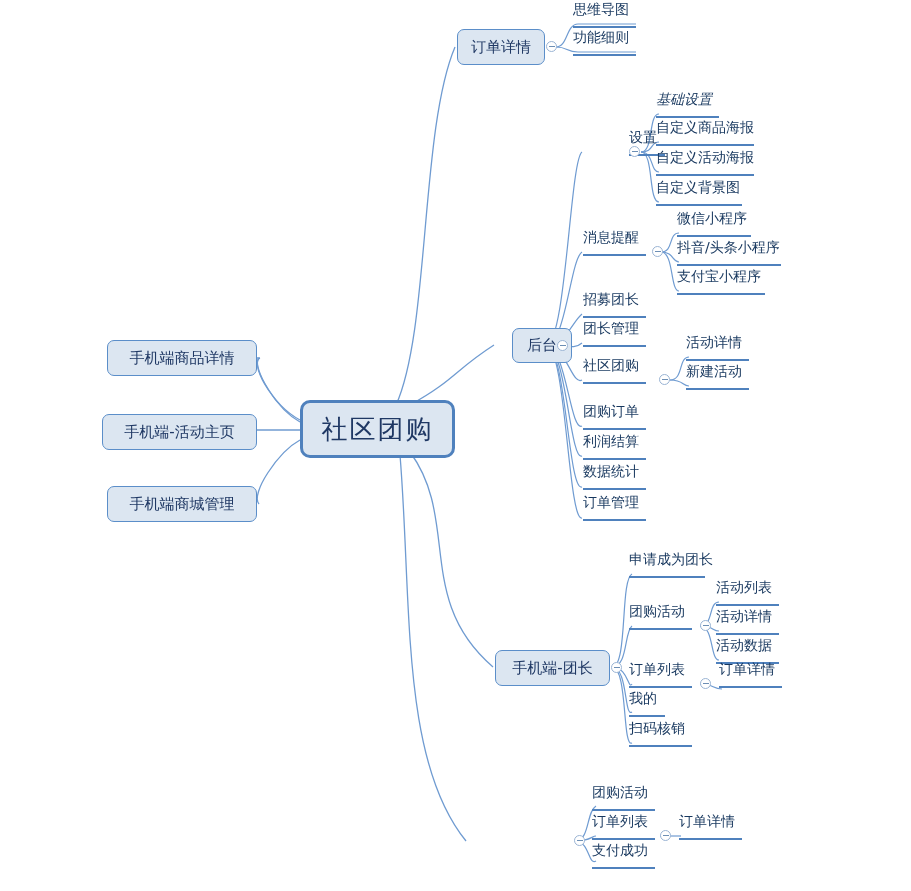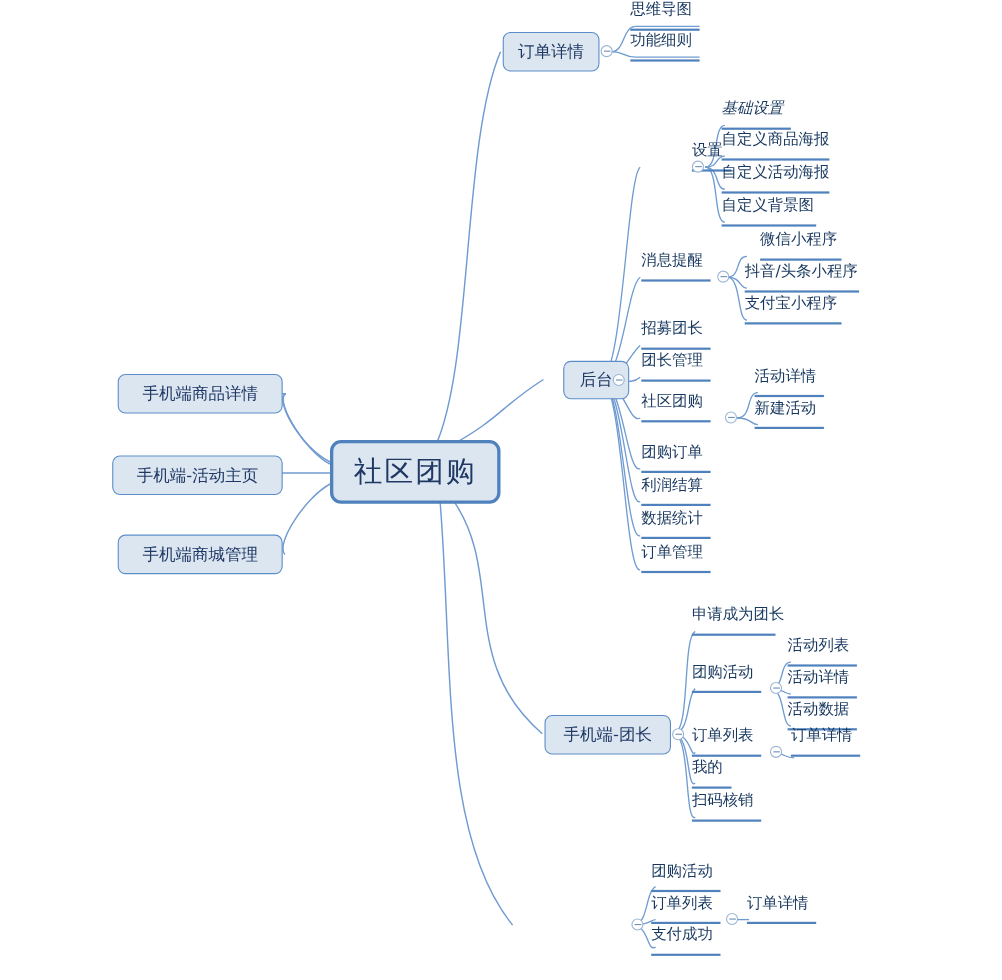"微信小程序" div.node-leaf { margin-left: 14px -> none }
